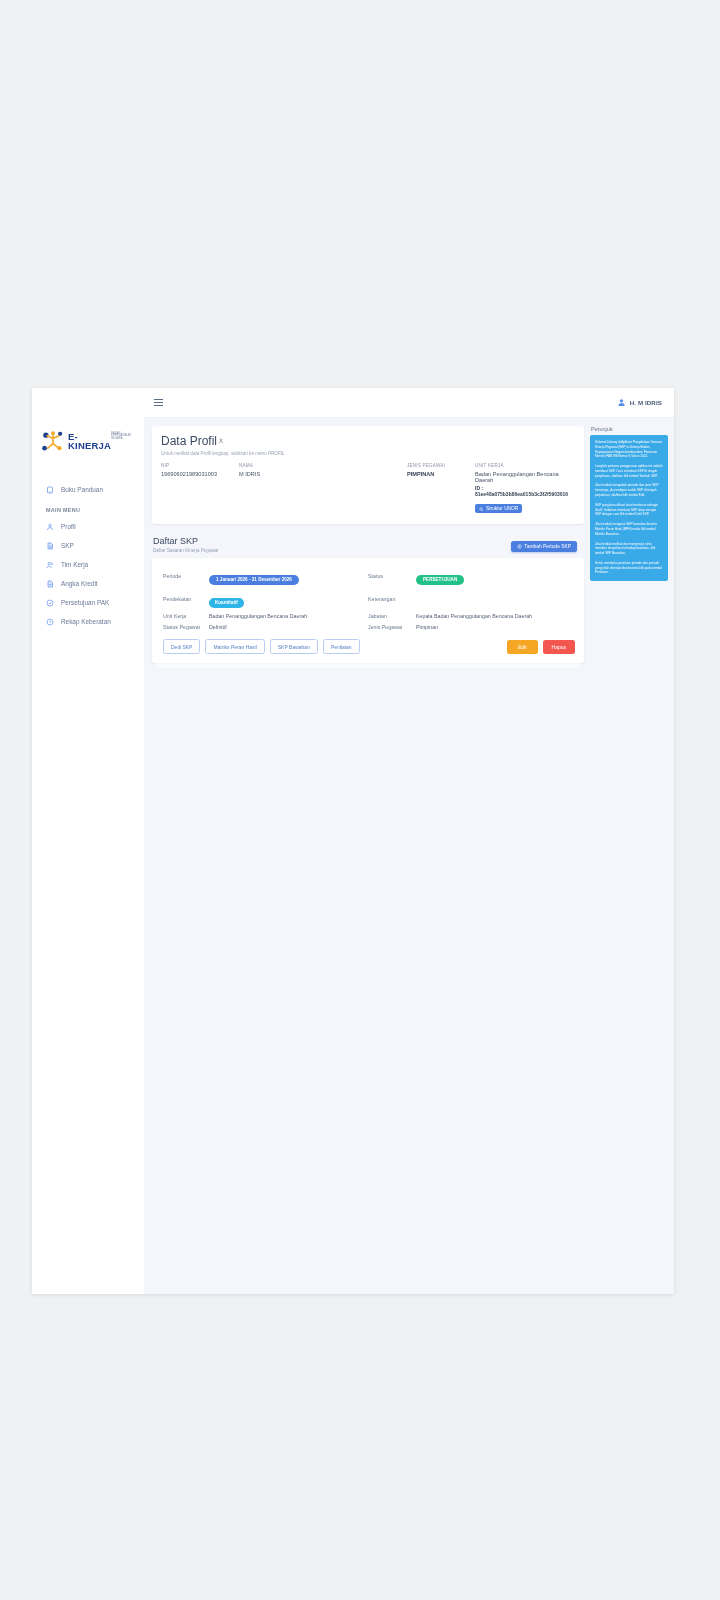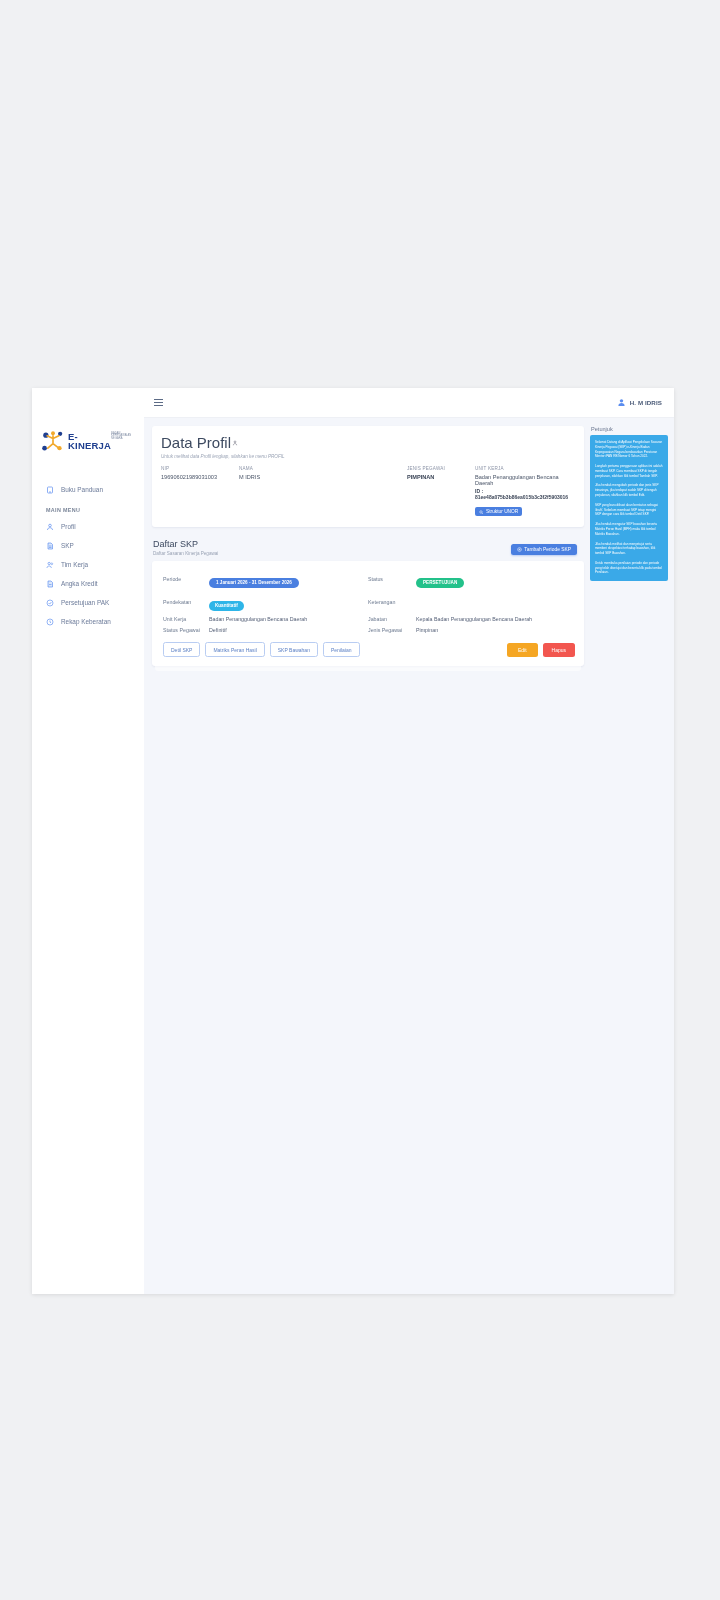"Data Profil" .card-title { font-size: 15px -> 12px }
